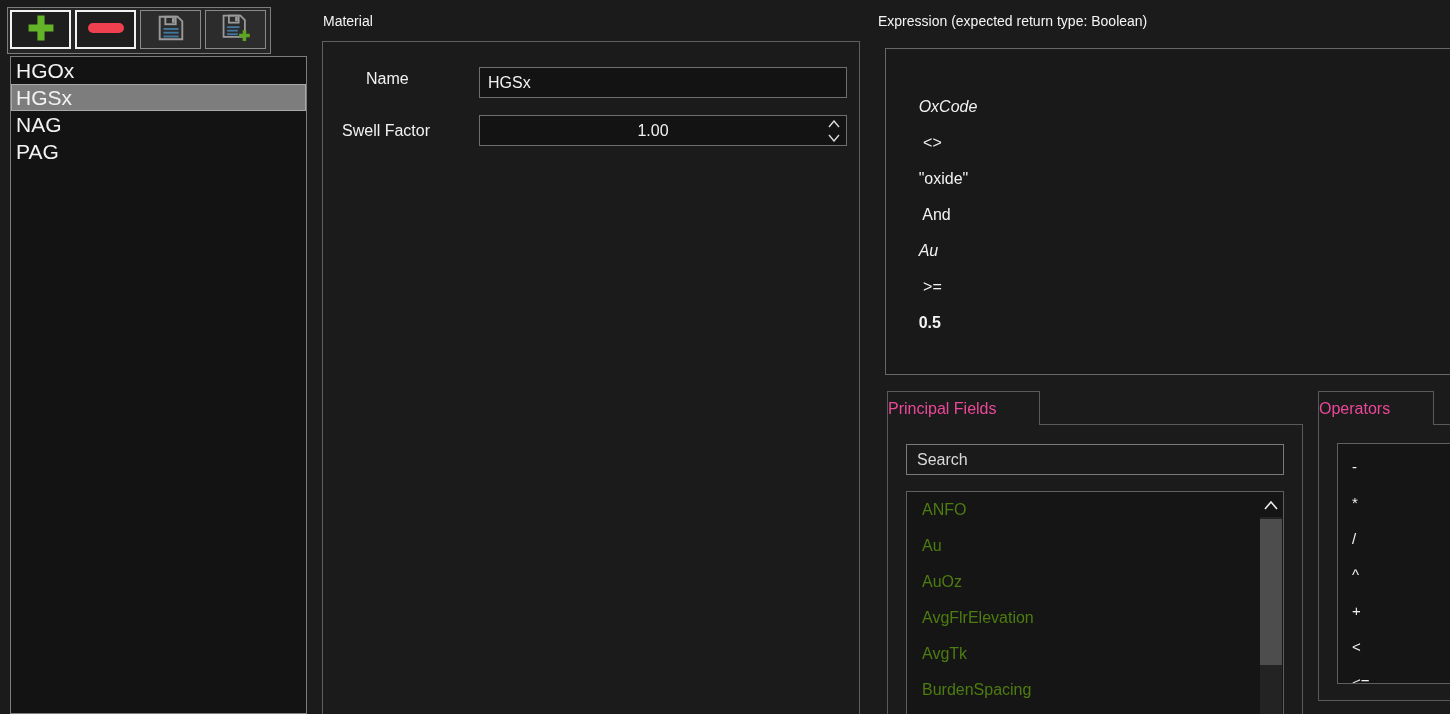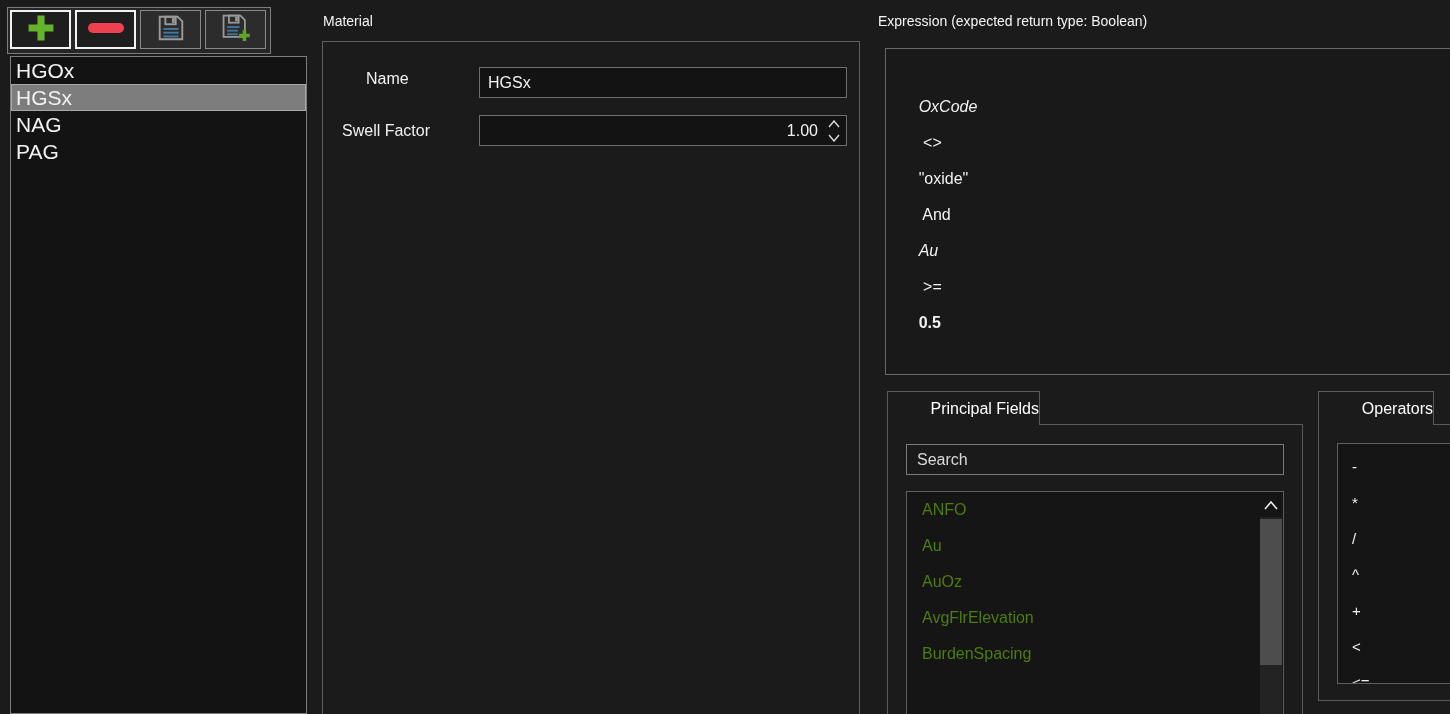"1.00" .numeric-input { text-align: right -> center }
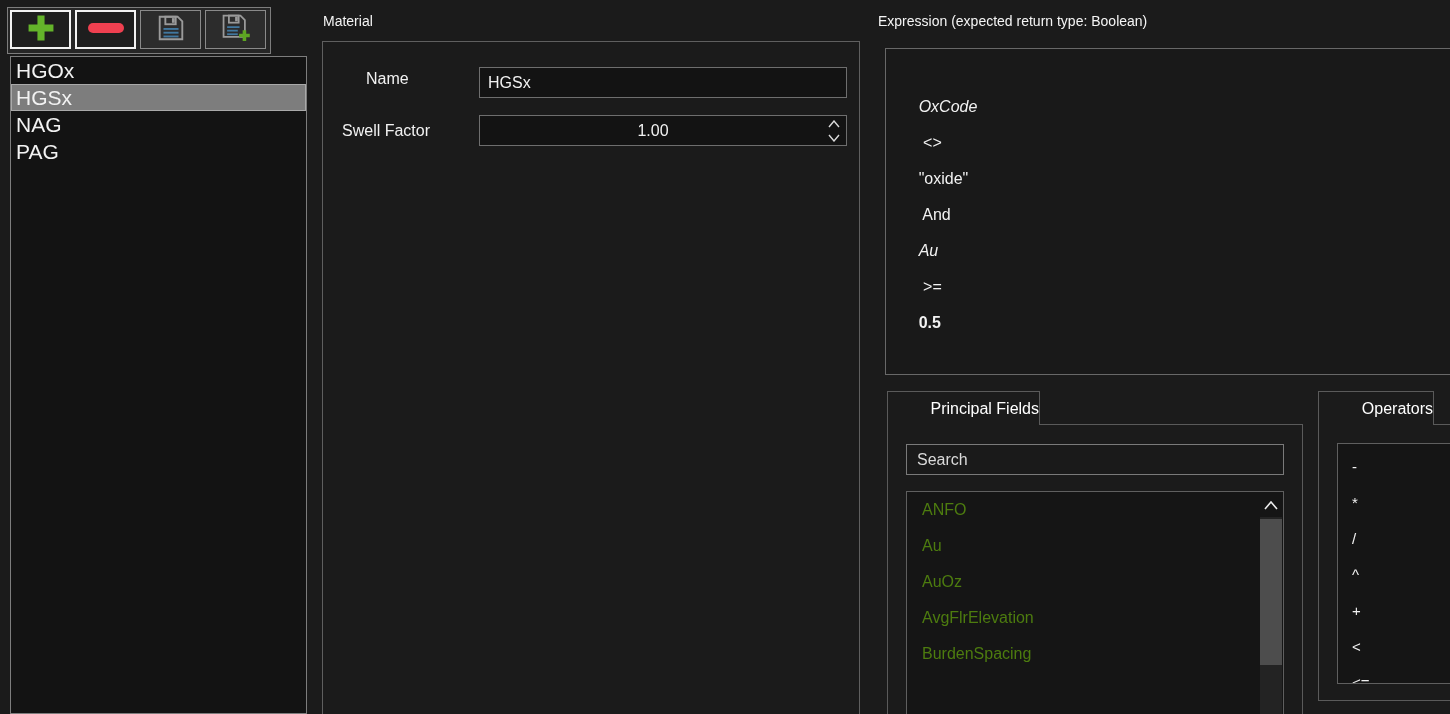"Principal Fields" .tab { color: #ffffff -> #ec4899; justify-content: flex-end -> flex-start }
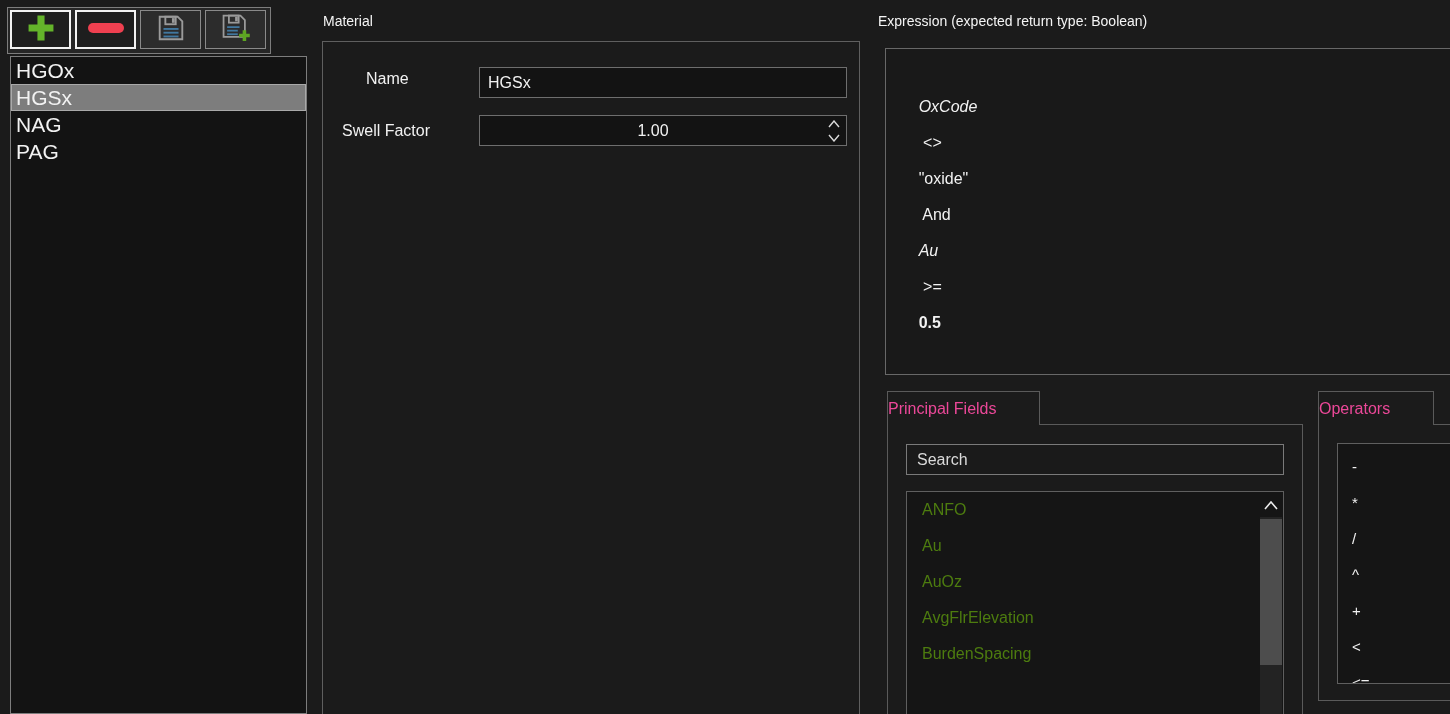"AvgTk" div.field-item { html: none -> <div>AvgTk</div> }
